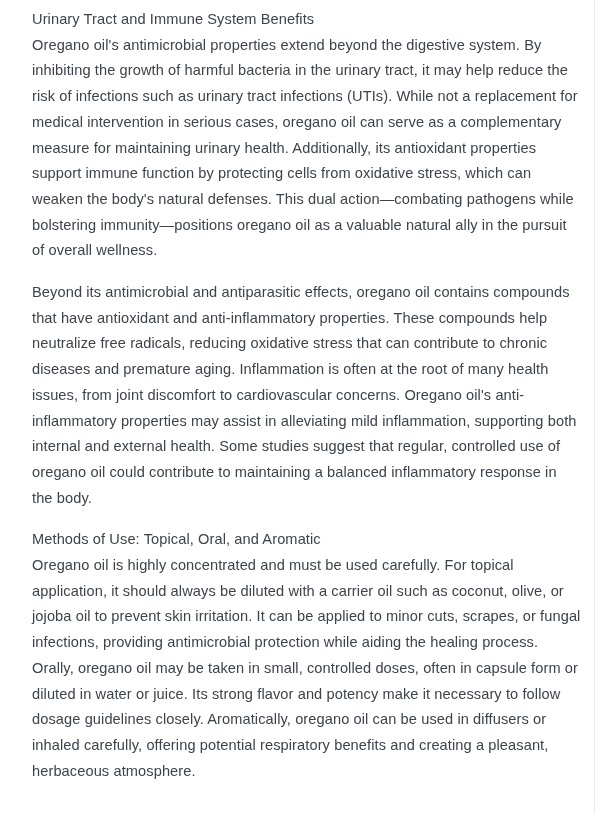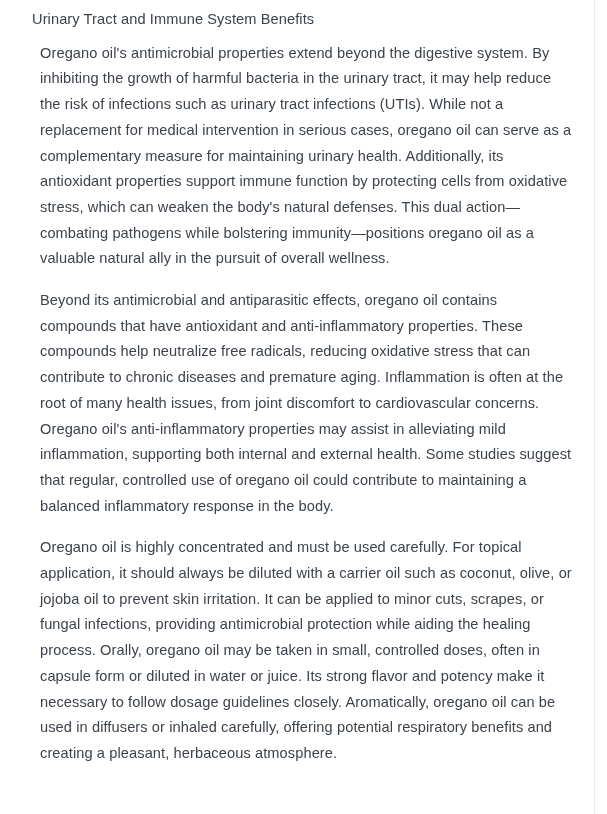"Oregano oil's antimicrobial properties" .section-body { margin: 8px -> 0 }
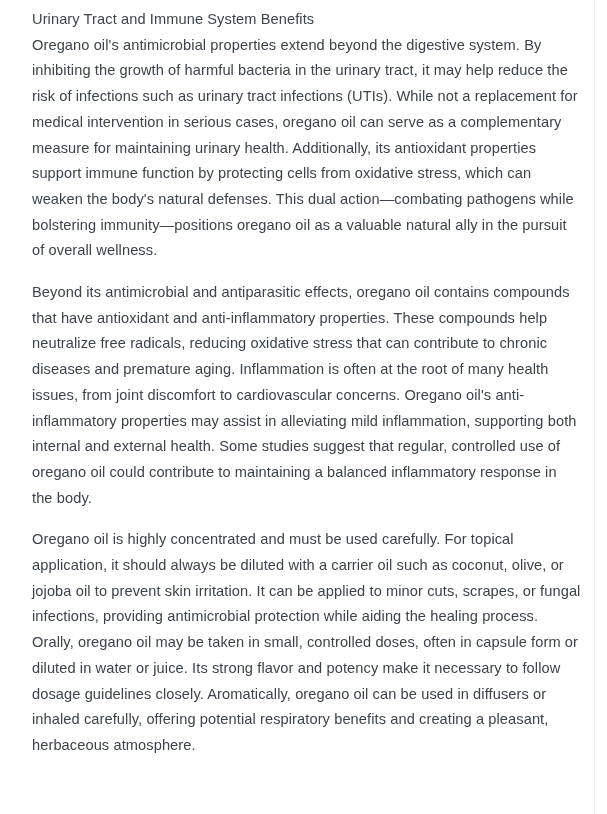"Methods of Use: Topical, Oral," div.section-heading { html: none -> <div>Methods of Use: Topical, Oral, and Aromatic</div> }
